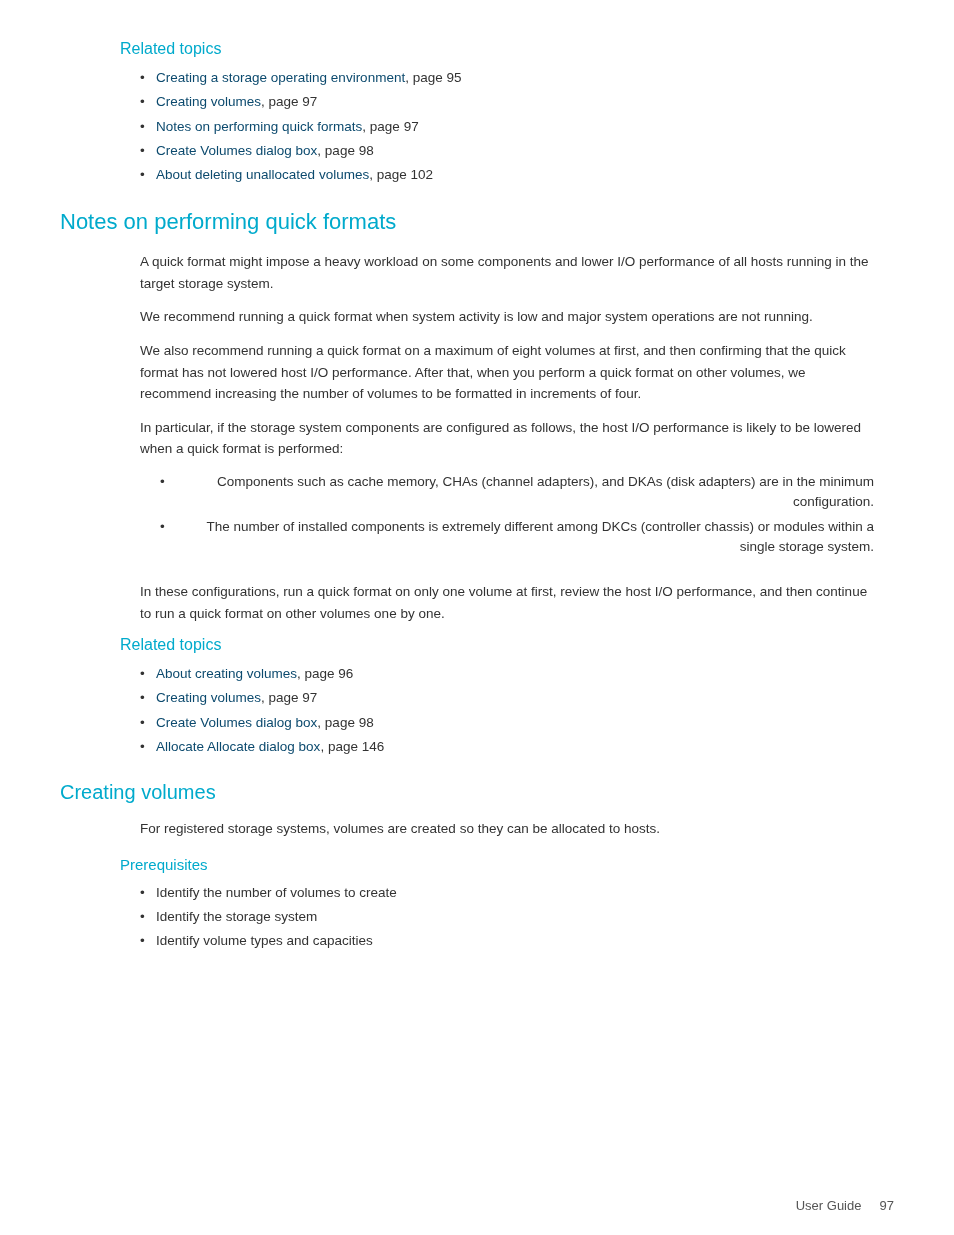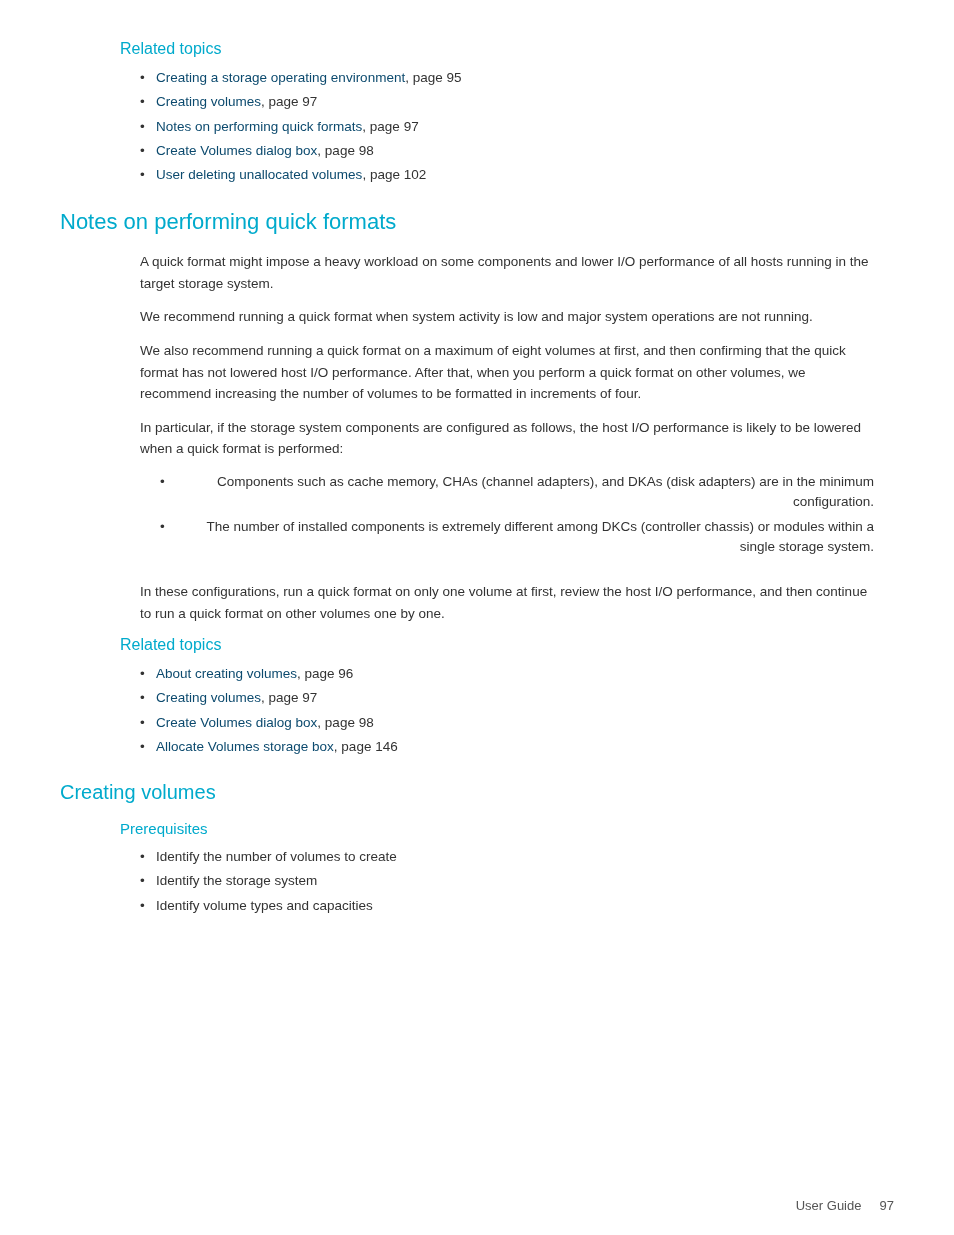"User deleting unallocated volumes" a { text: User -> About }
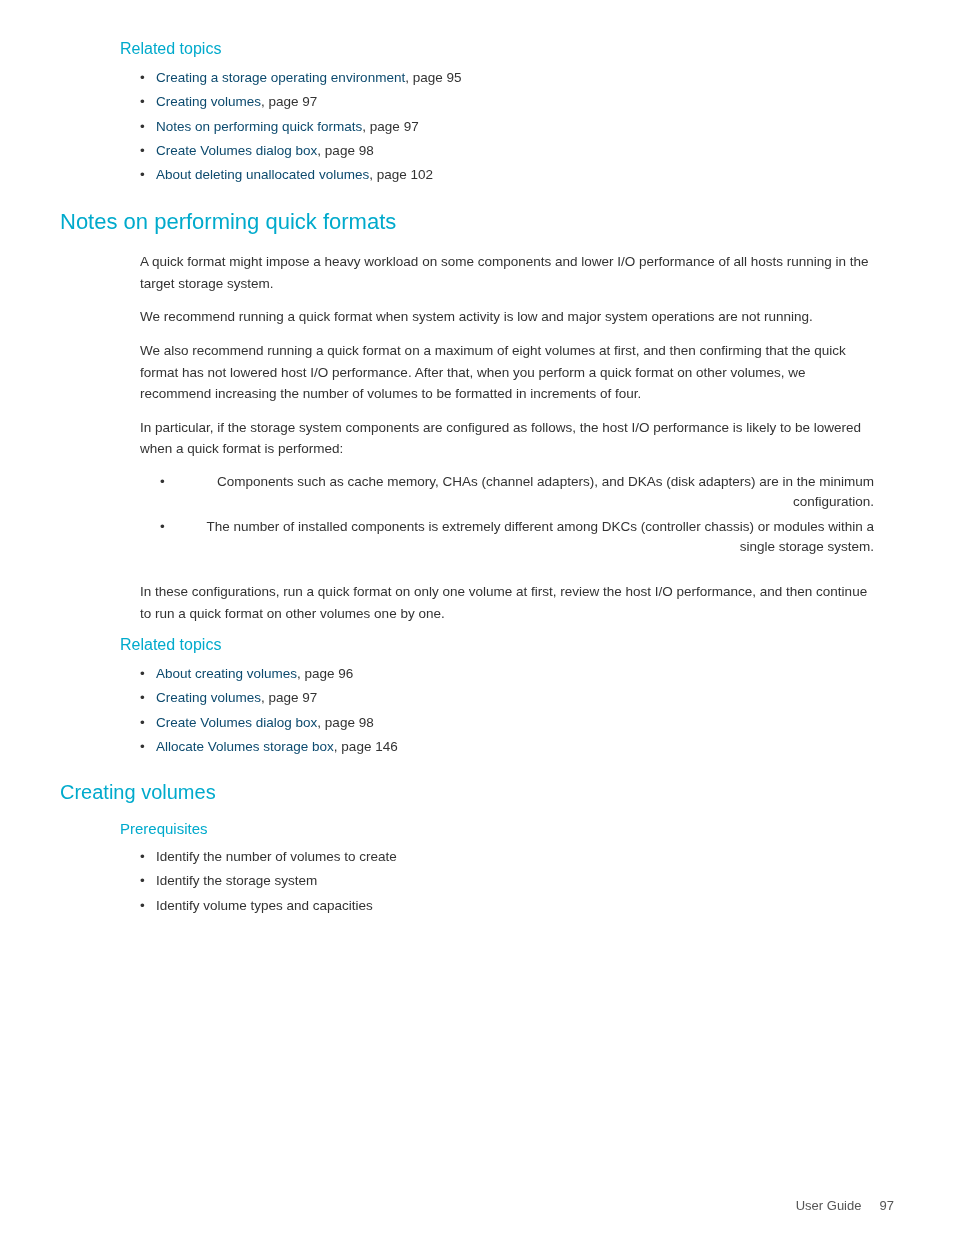"Allocate Volumes storage box" a { text: Volumes storage -> Allocate dialog }
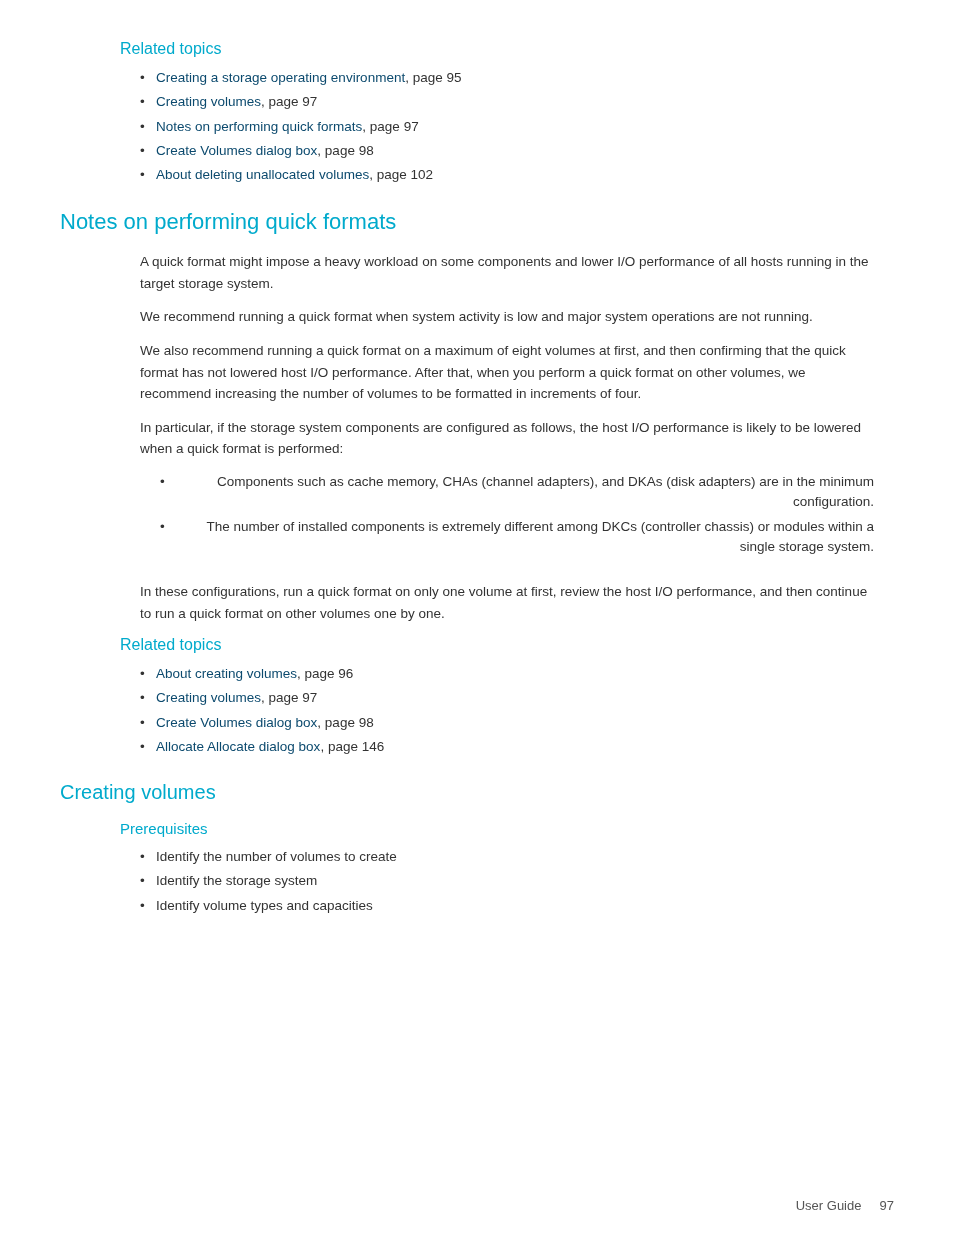"For registered storage systems, volumes" p.body-text { html: none -> <p>For registered storage systems, volumes are created so they can be allocated to hosts.</p> }
